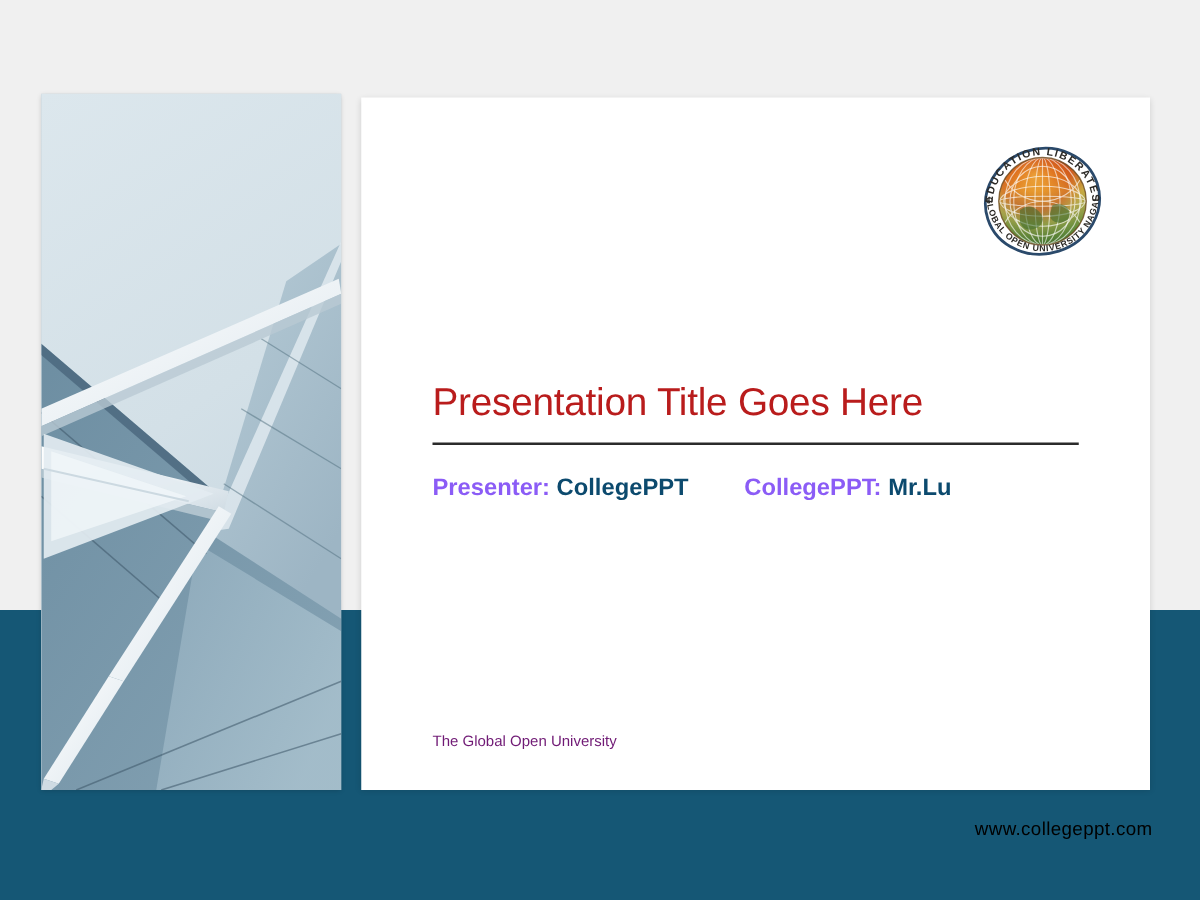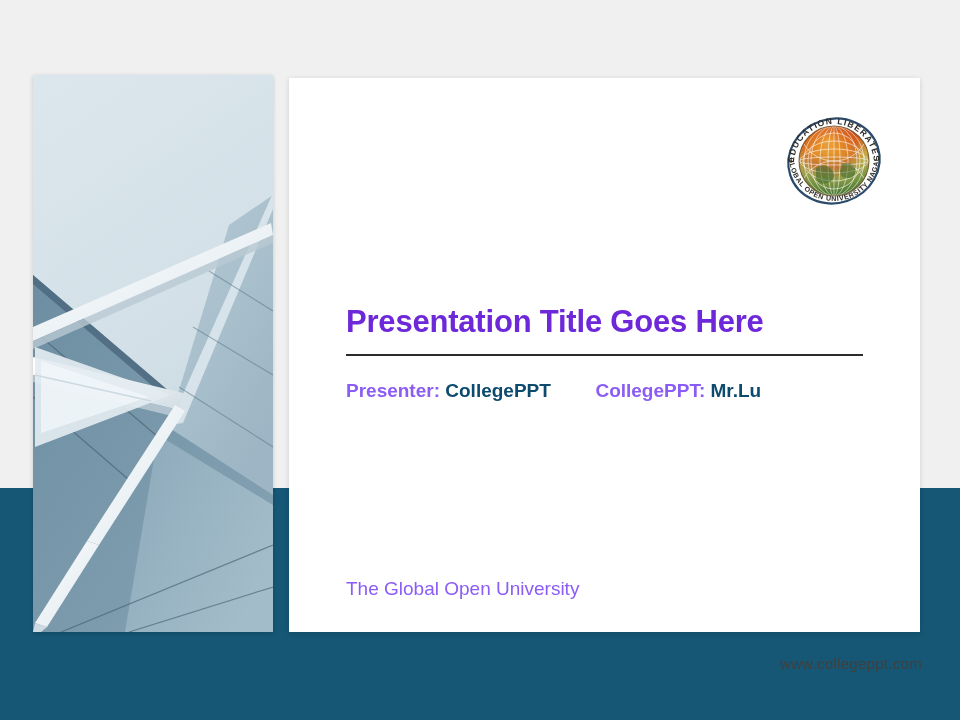"Presentation Title Goes Here" .slide-title { color: #6d28d9 -> #b91c1c; font-weight: bold -> normal }
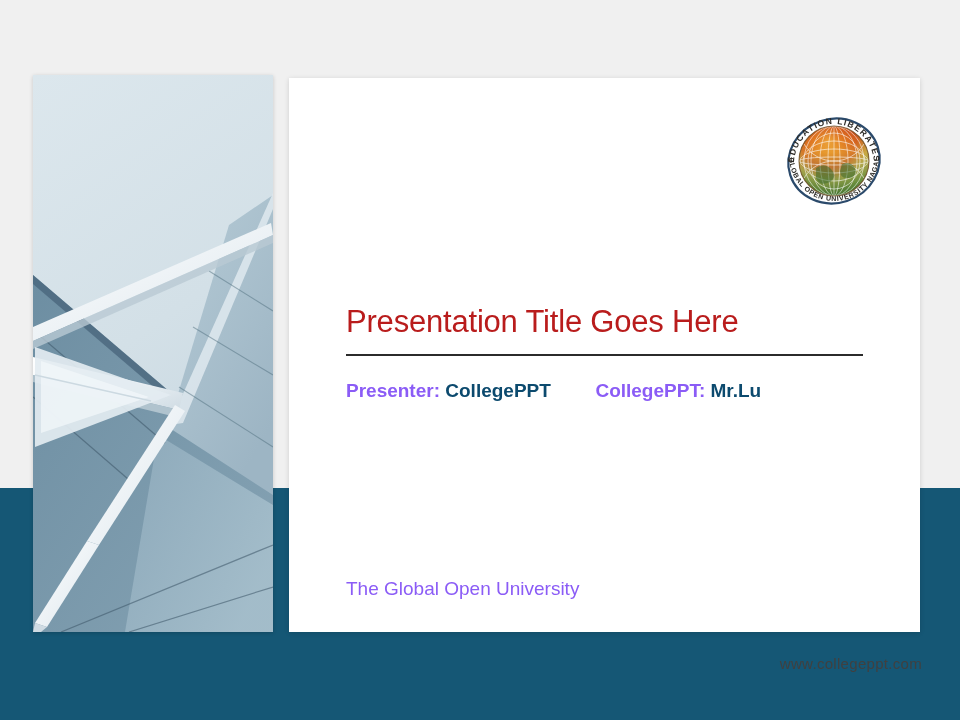"The Global Open University" .card-footer { color: #8b5cf6 -> #701a75; font-size: 19px -> 12px }
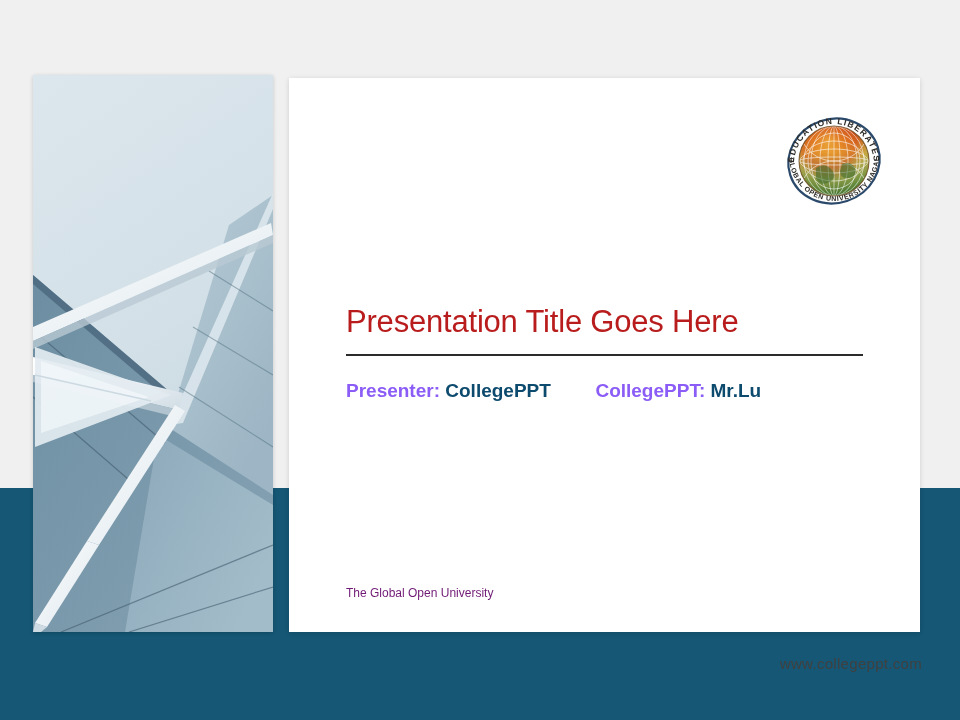"www.collegeppt.com" .site-url { color: #404040 -> #000000 }
